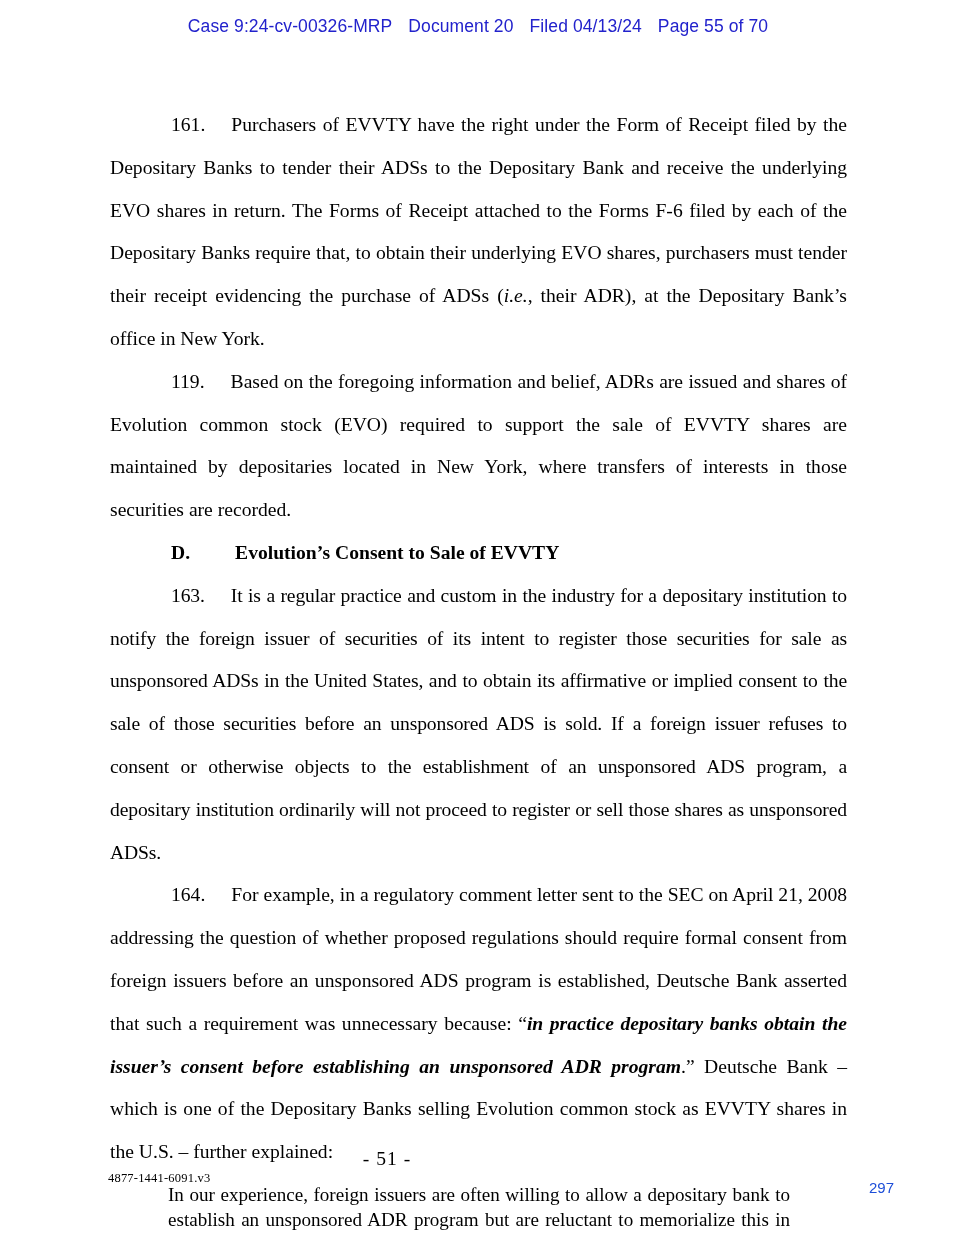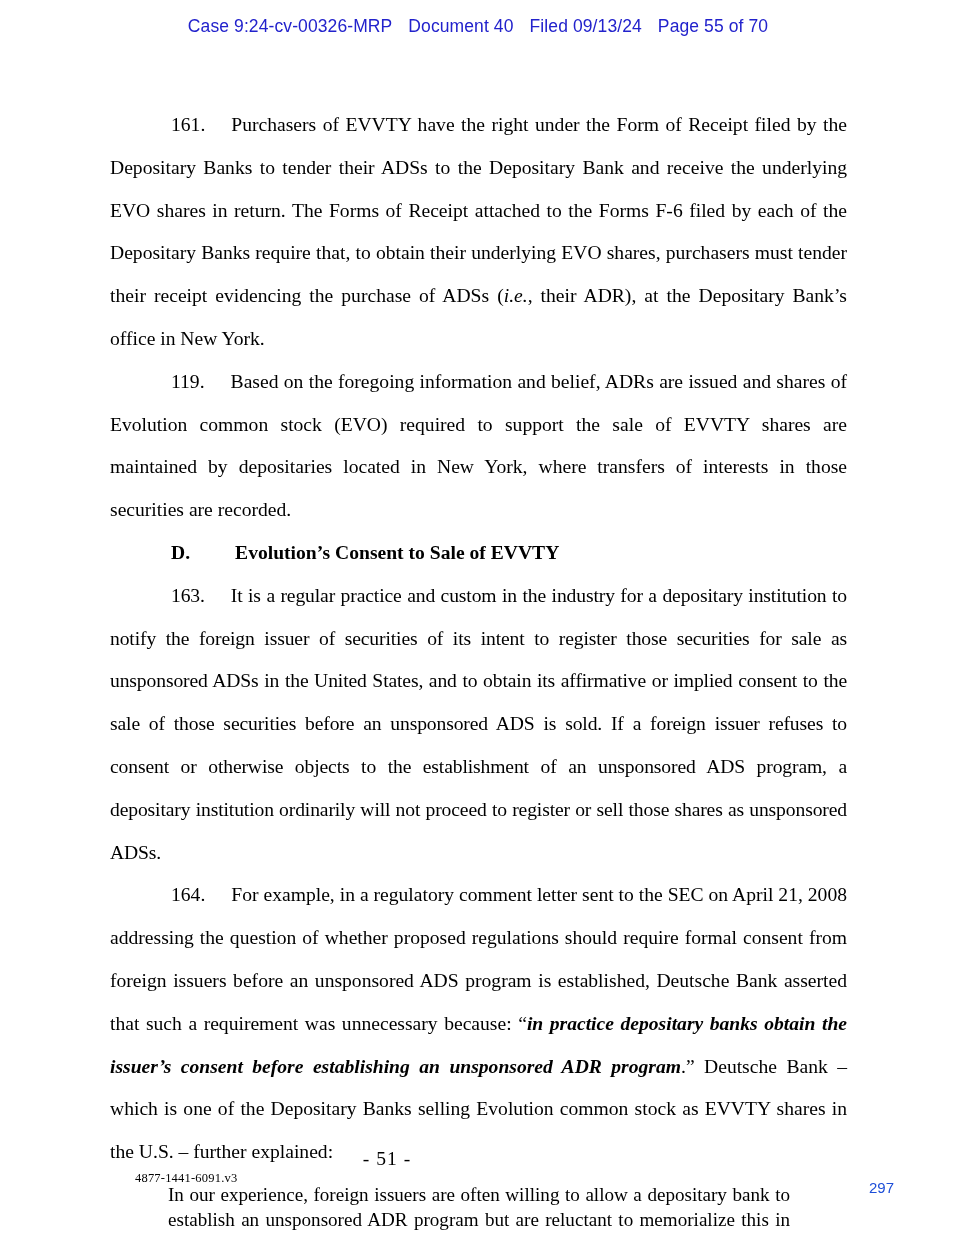"Document 40" span { text: 40 -> 20 }
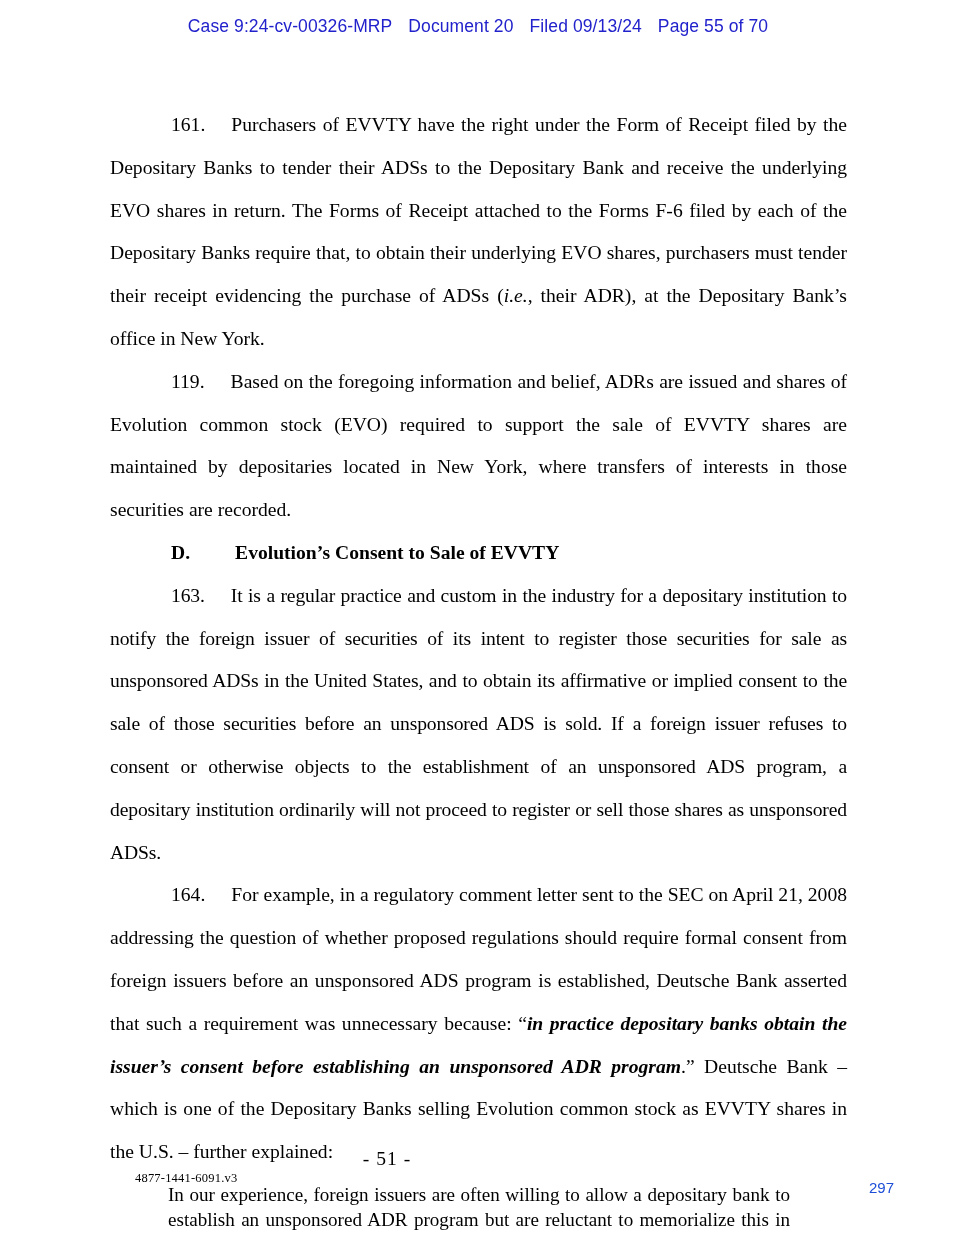"Filed 09/13/24" span { text: 09/13/24 -> 04/13/24 }
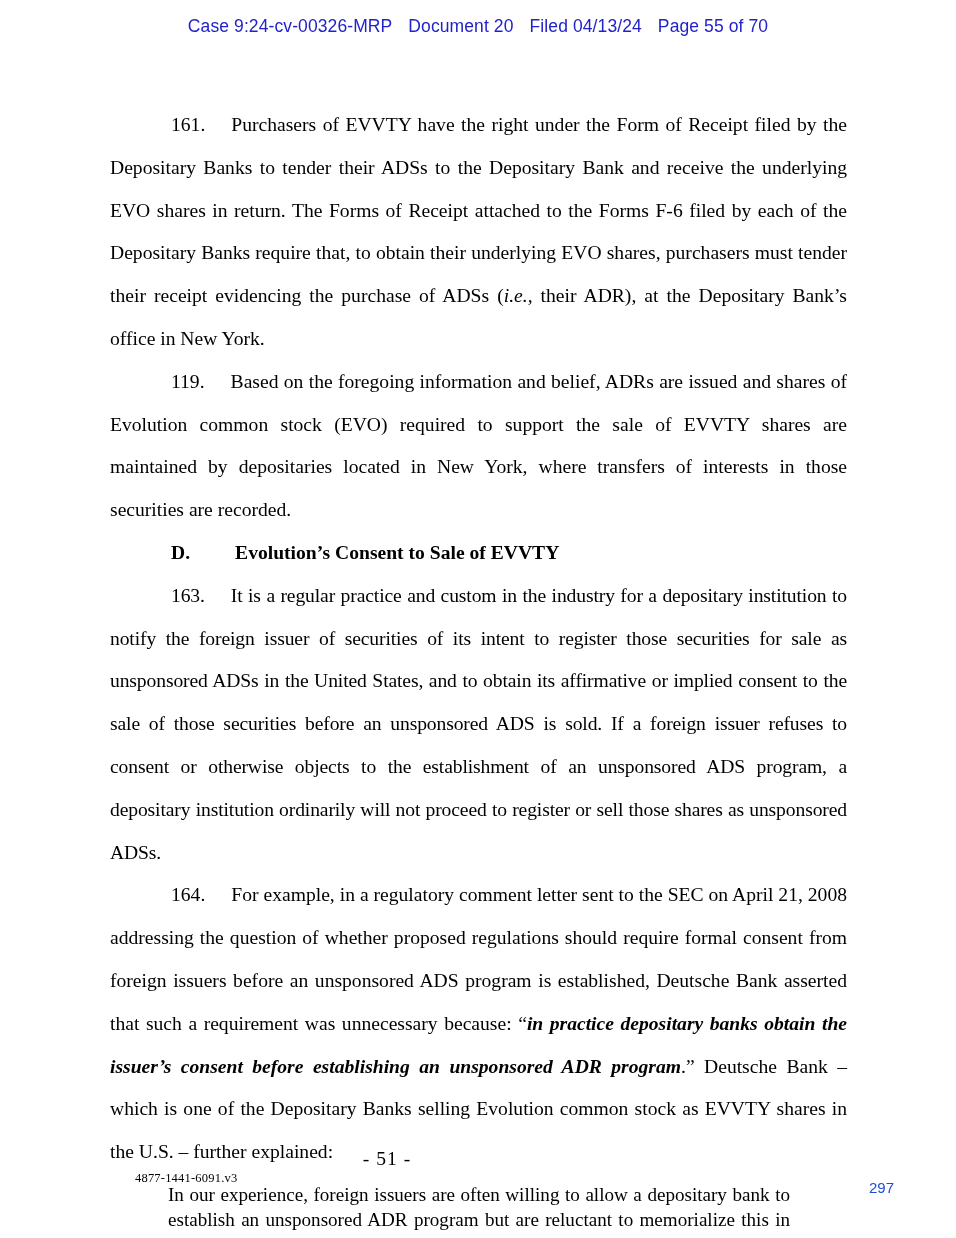"4877-1441-6091.v3" .doc-id { margin-left: 27px -> none }
